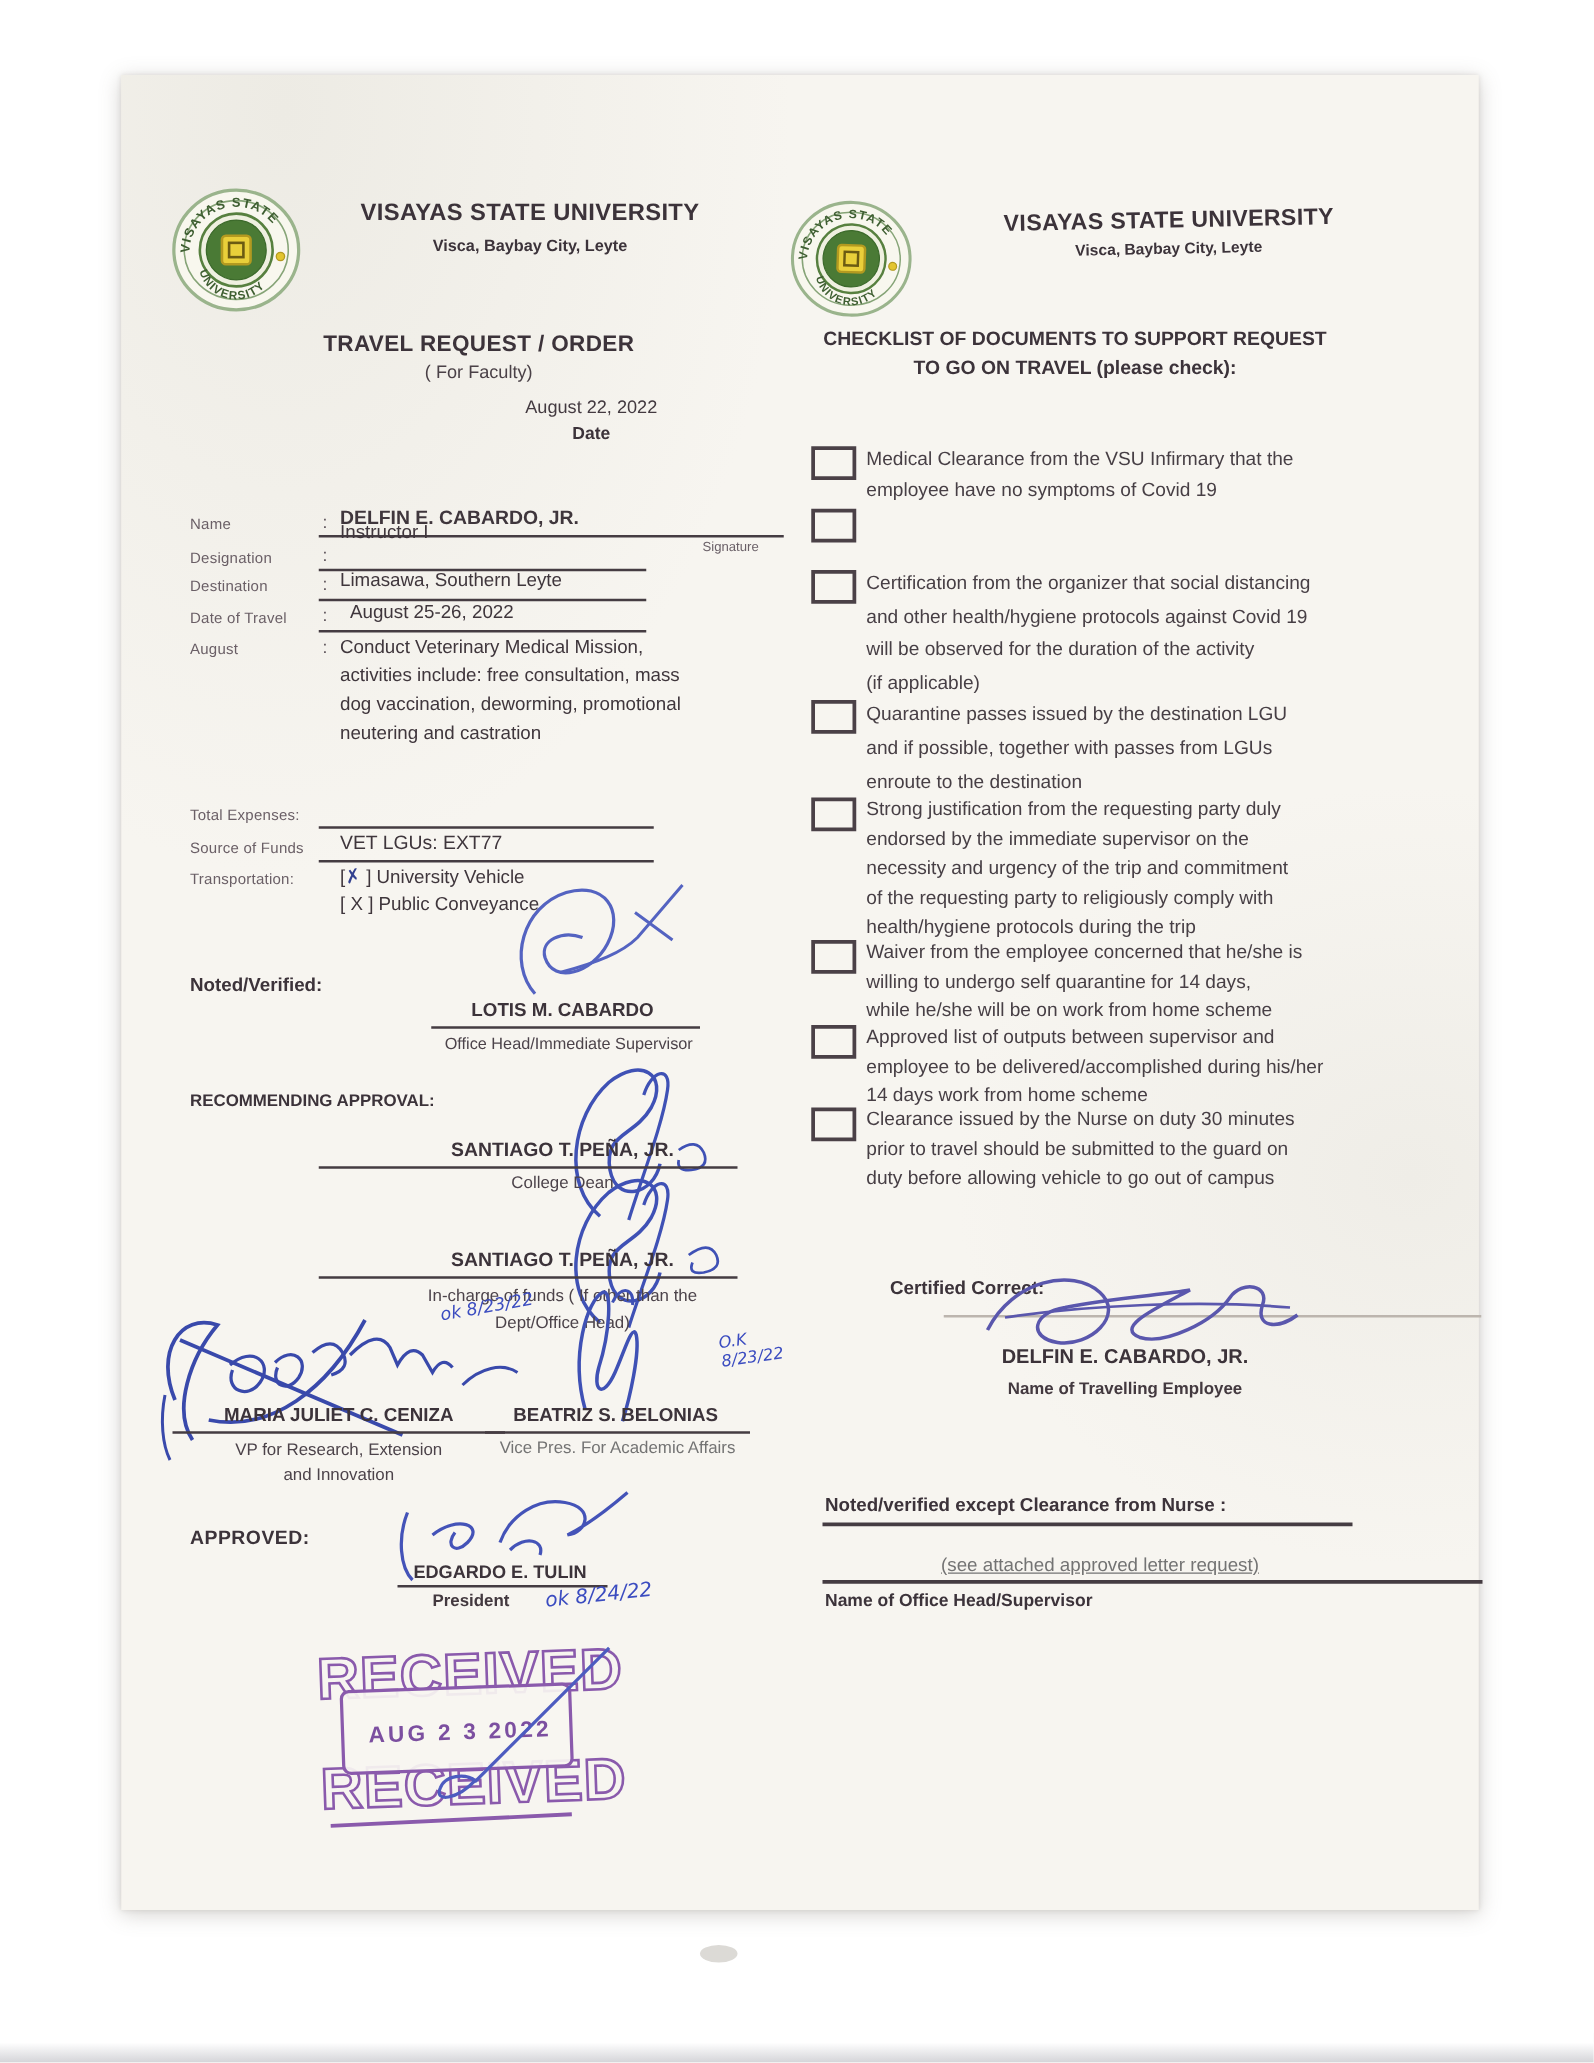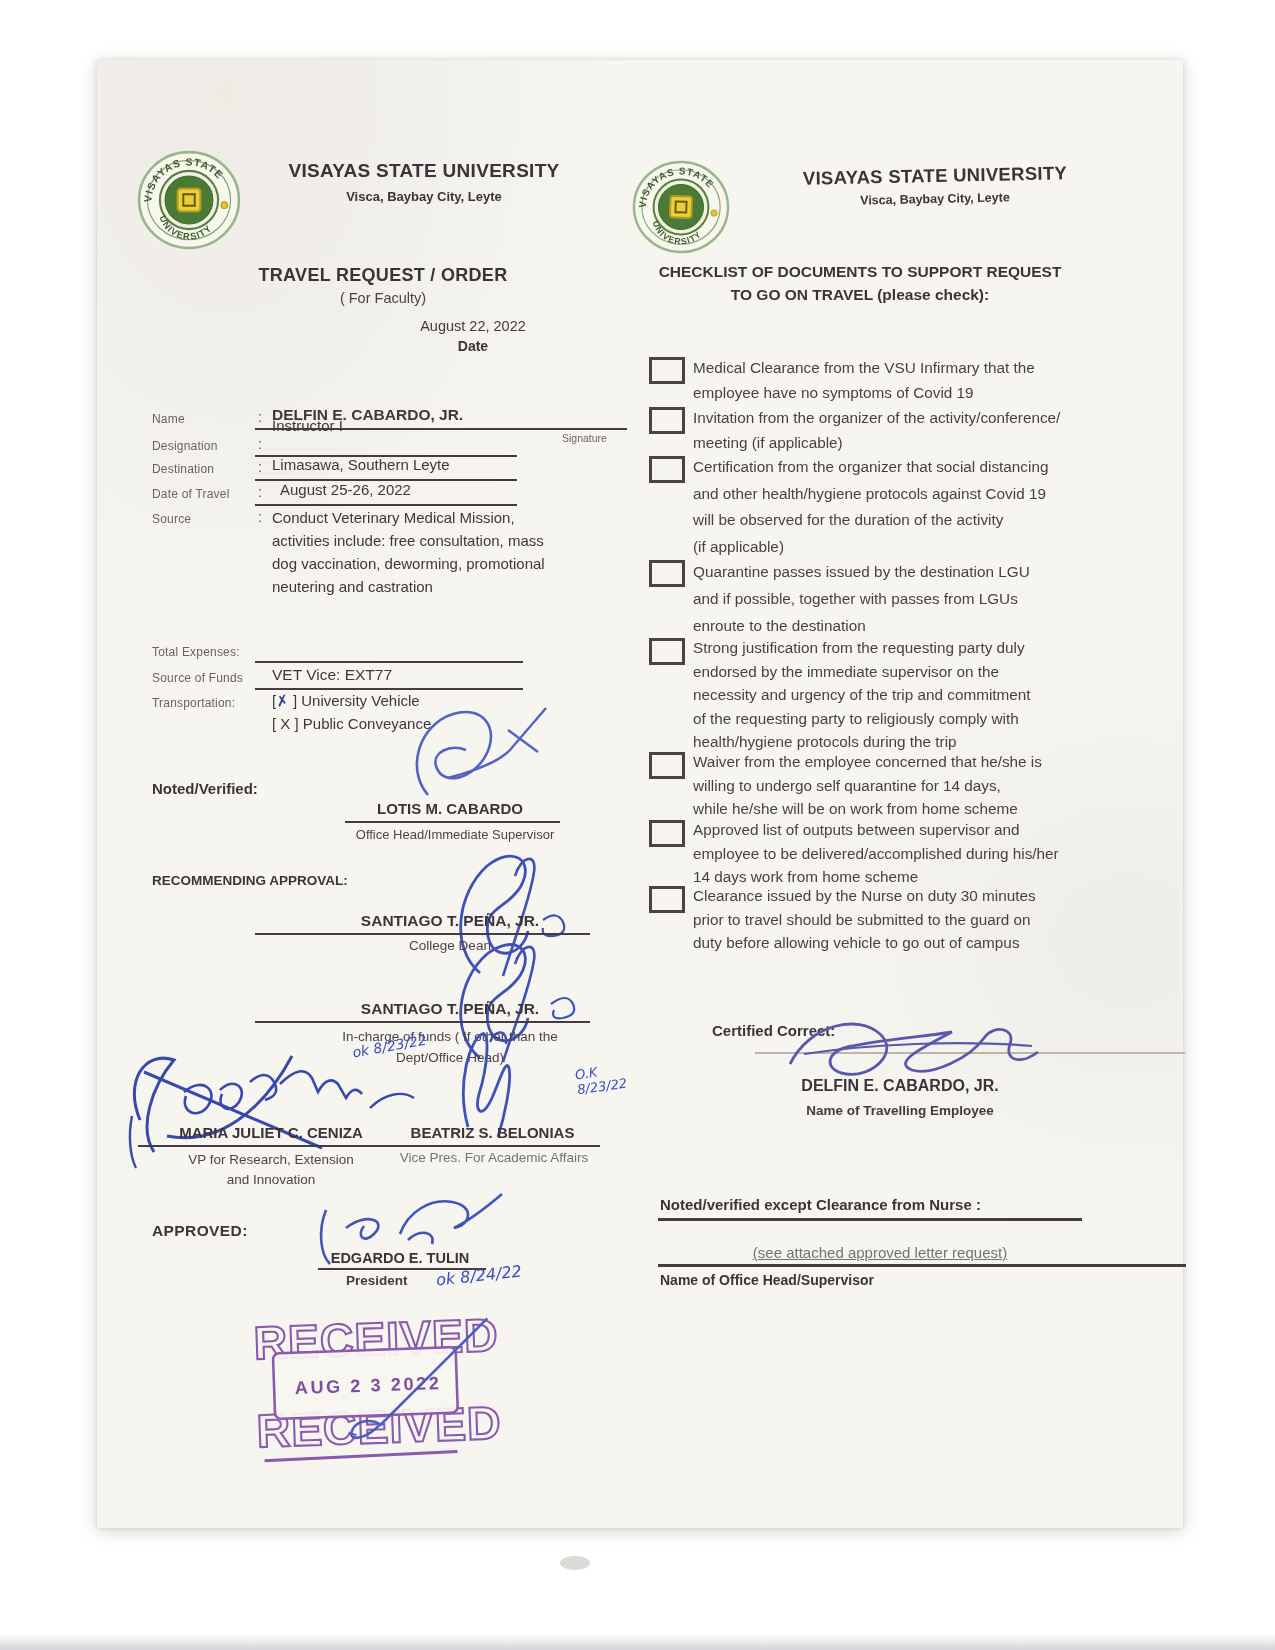"Invitation from the organizer of" div.chk-text { html: <div>Invitation from the organizer of the activity/conference/ meeting (if applicable)</div> -> none }
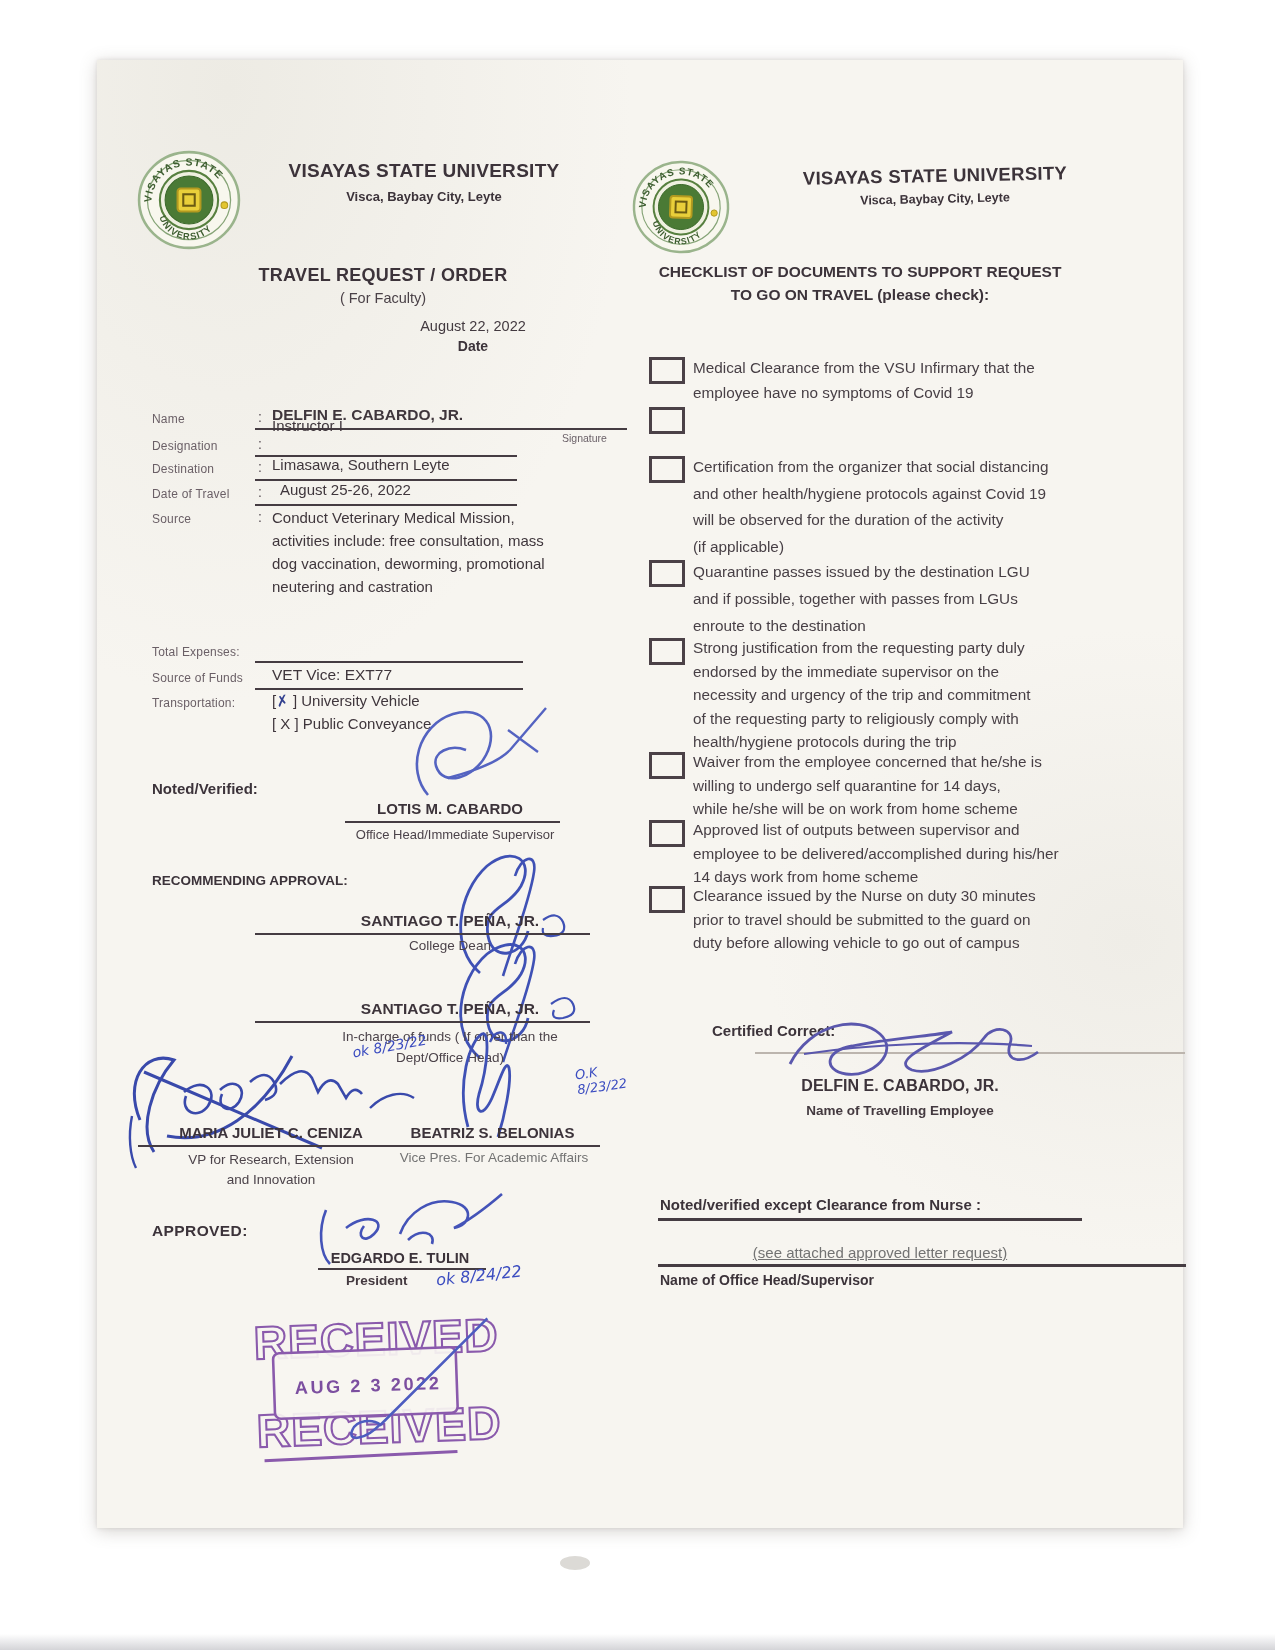"Source" div.abs { text: Source -> August }
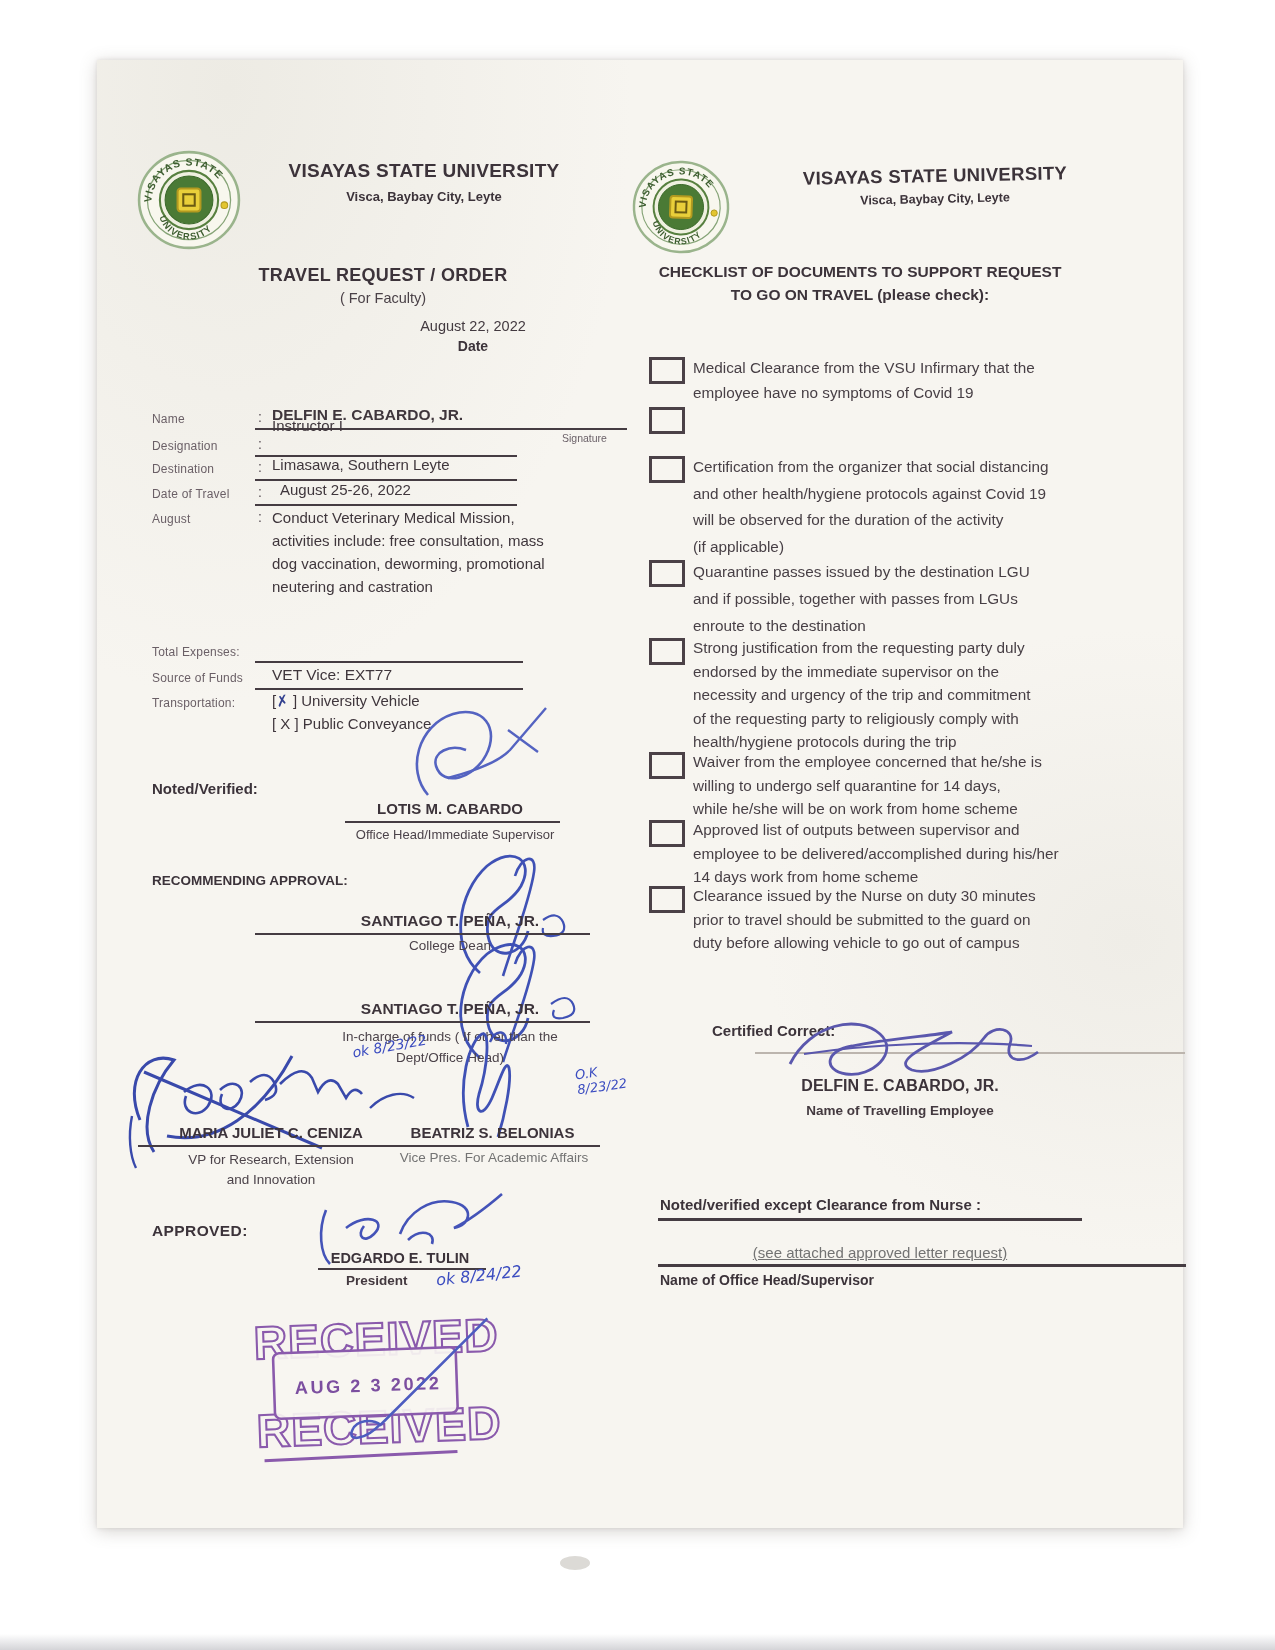"VET Vice: EXT77" div.abs { text: Vice -> LGUs }
